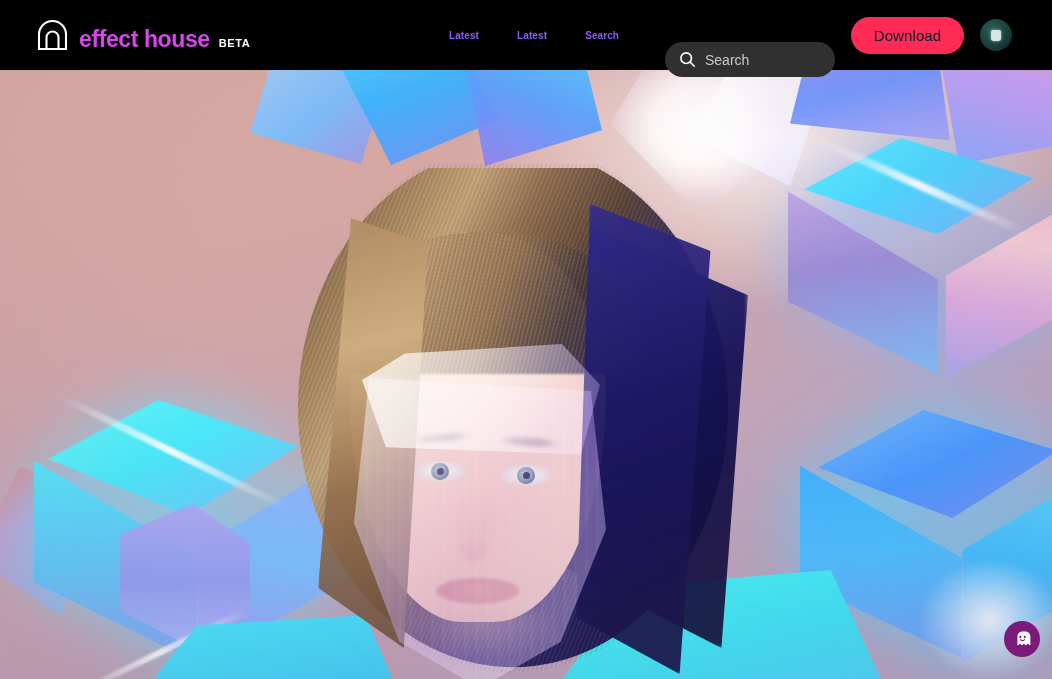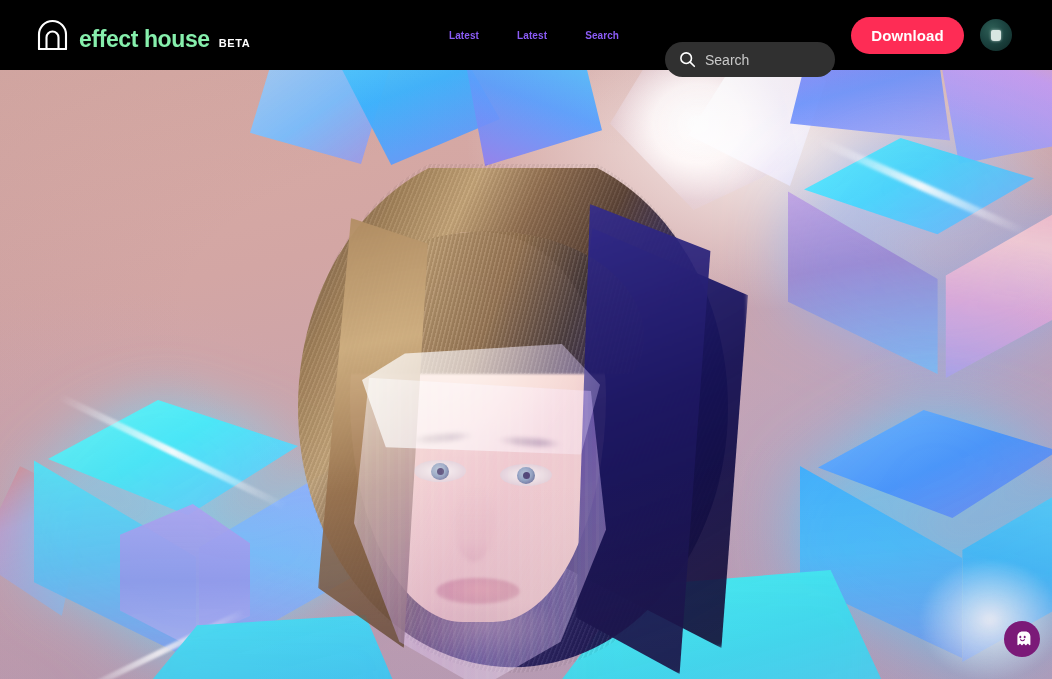"effect house" .brand-word { color: #86efac -> #d946ef }
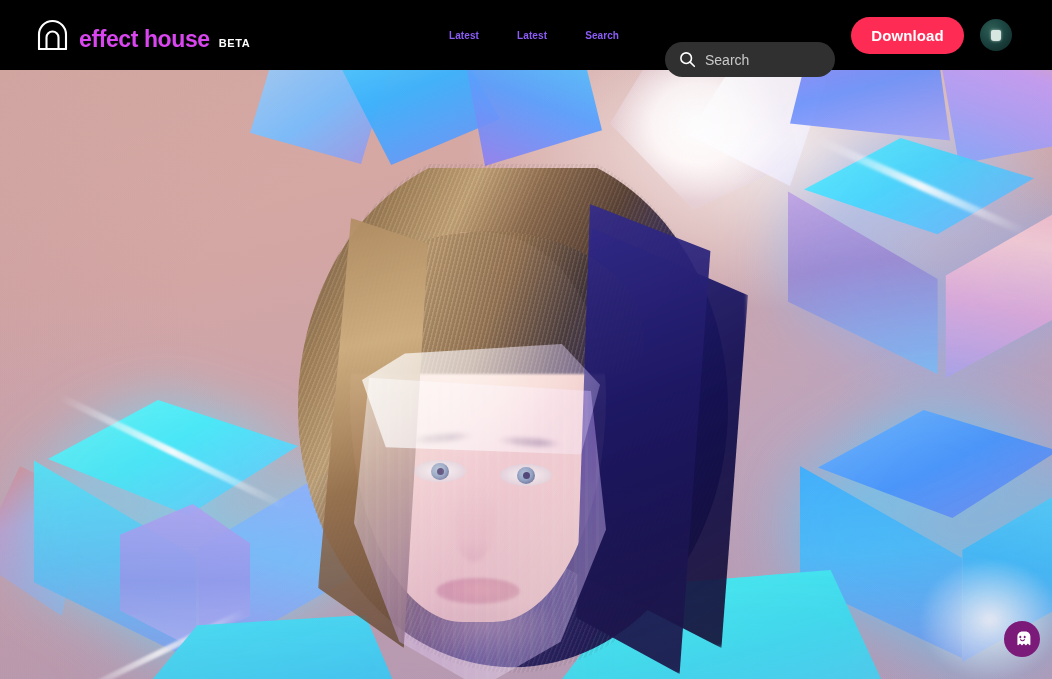"Download" .download-btn { color: #ffffff -> #0f172a; font-weight: 700 -> 400 }
